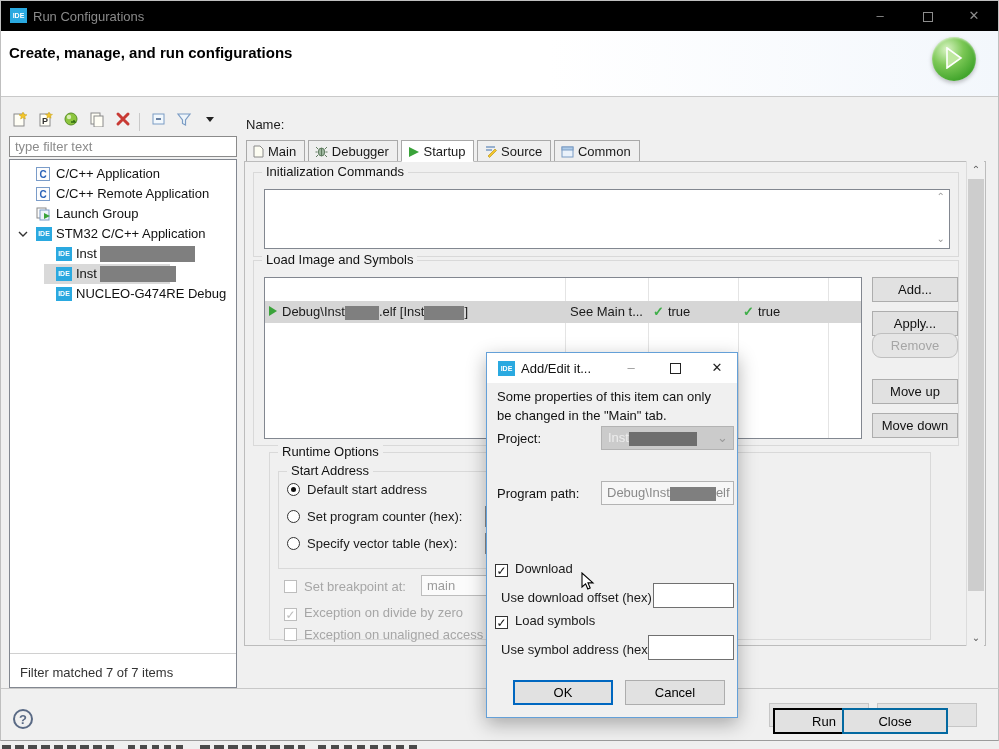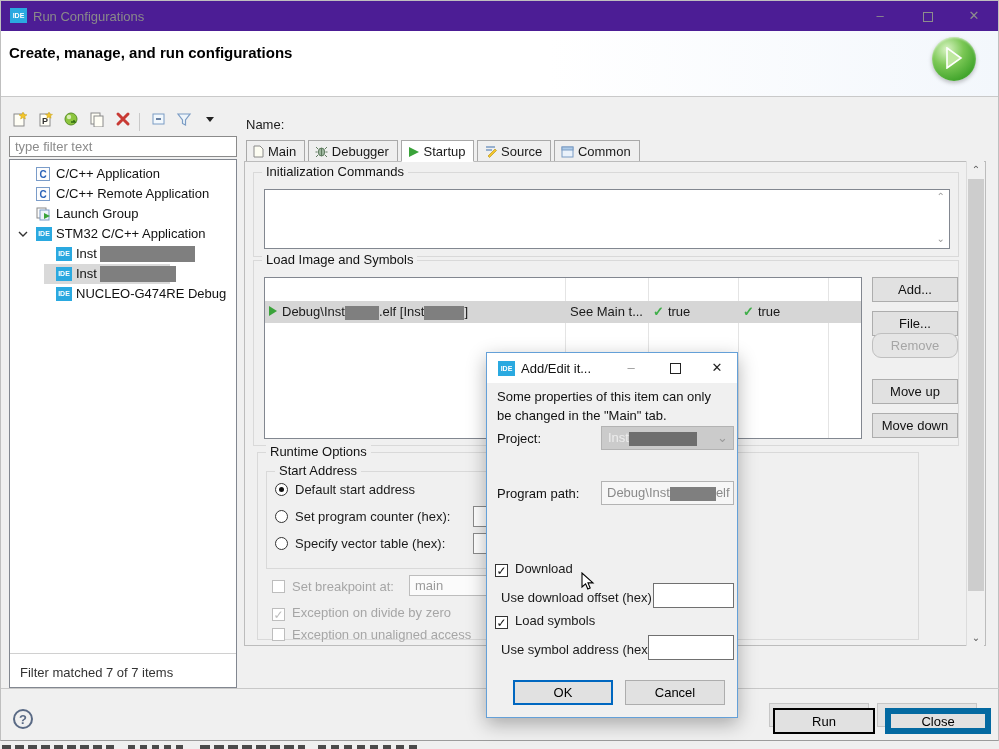"Run Configurations" #titlebar { background: #4c1d95 -> #000000 }
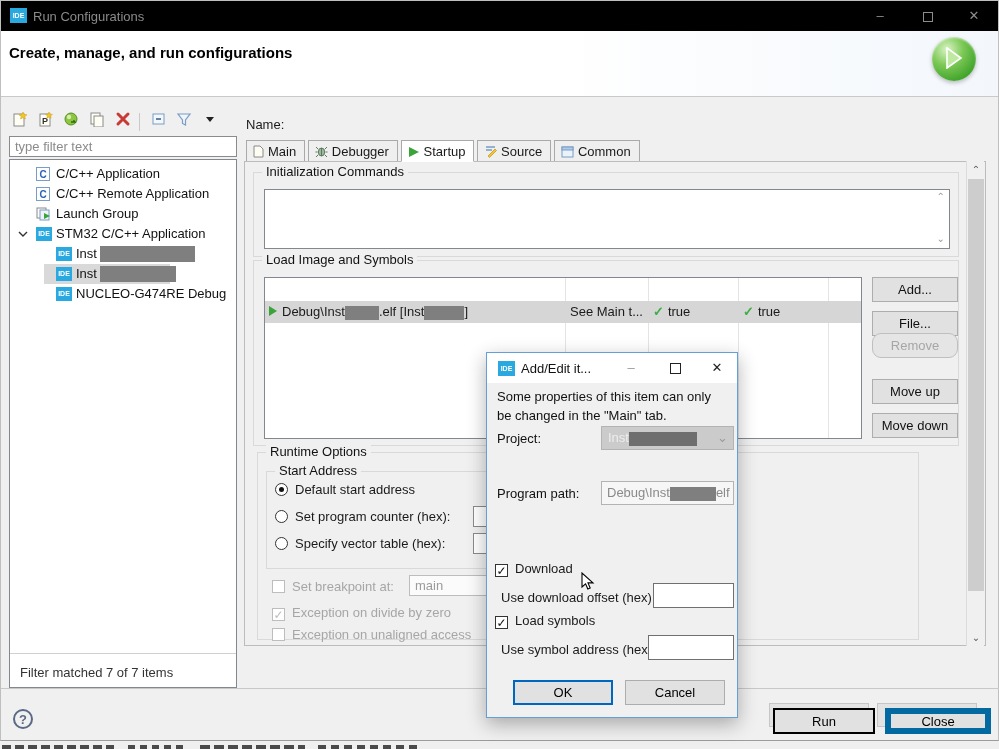"File..." button.tbtn { text: File -> Apply }
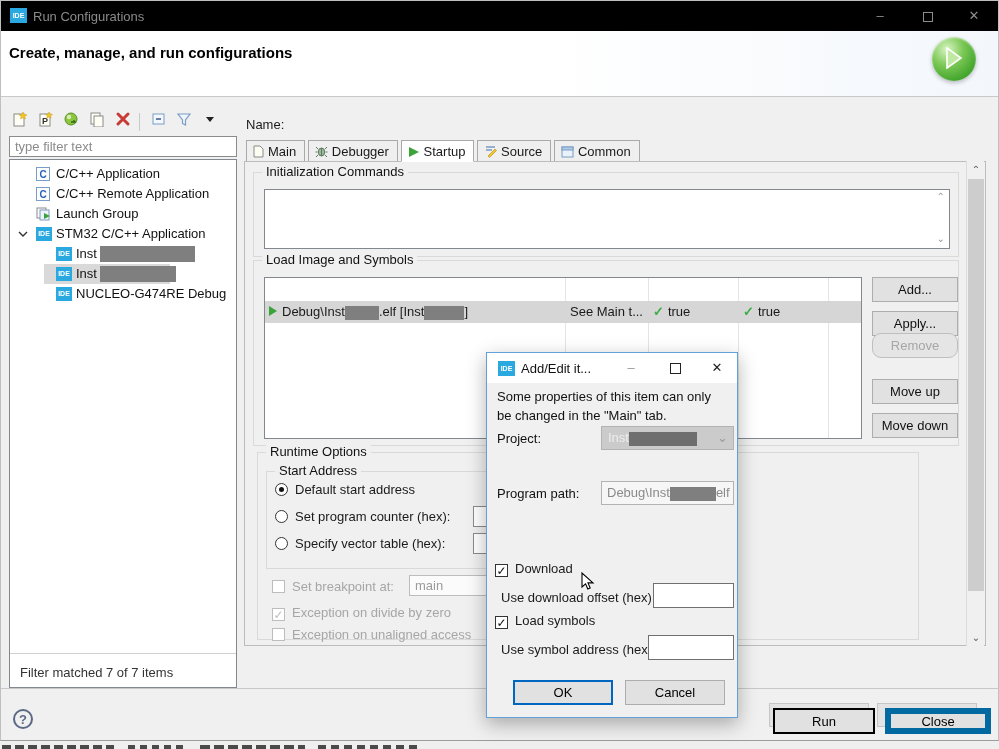"Runtime Options" #g-runtime { left: 12px -> 24px }
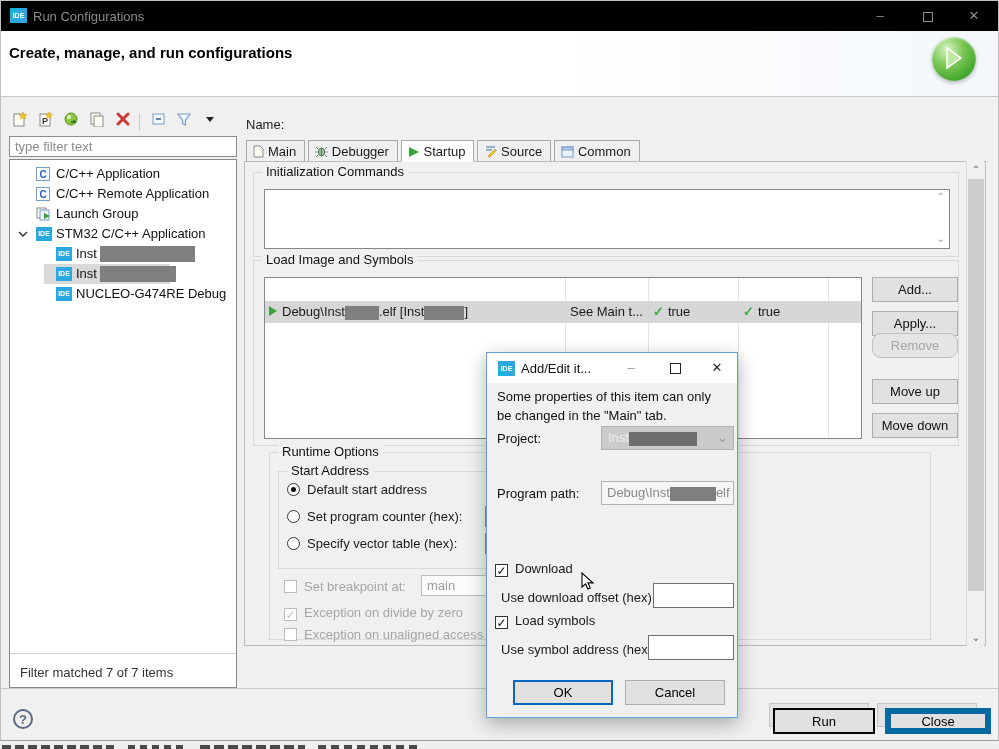"Close" #close-btn { border: 6px solid #0369a1 -> 2px solid #0369a1; left: 884px -> 841px }
